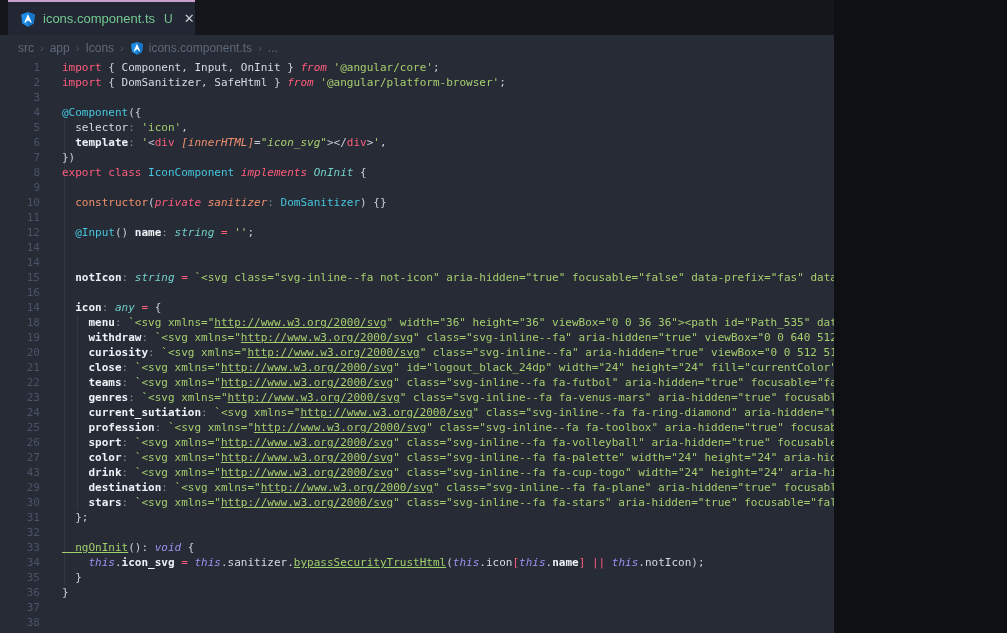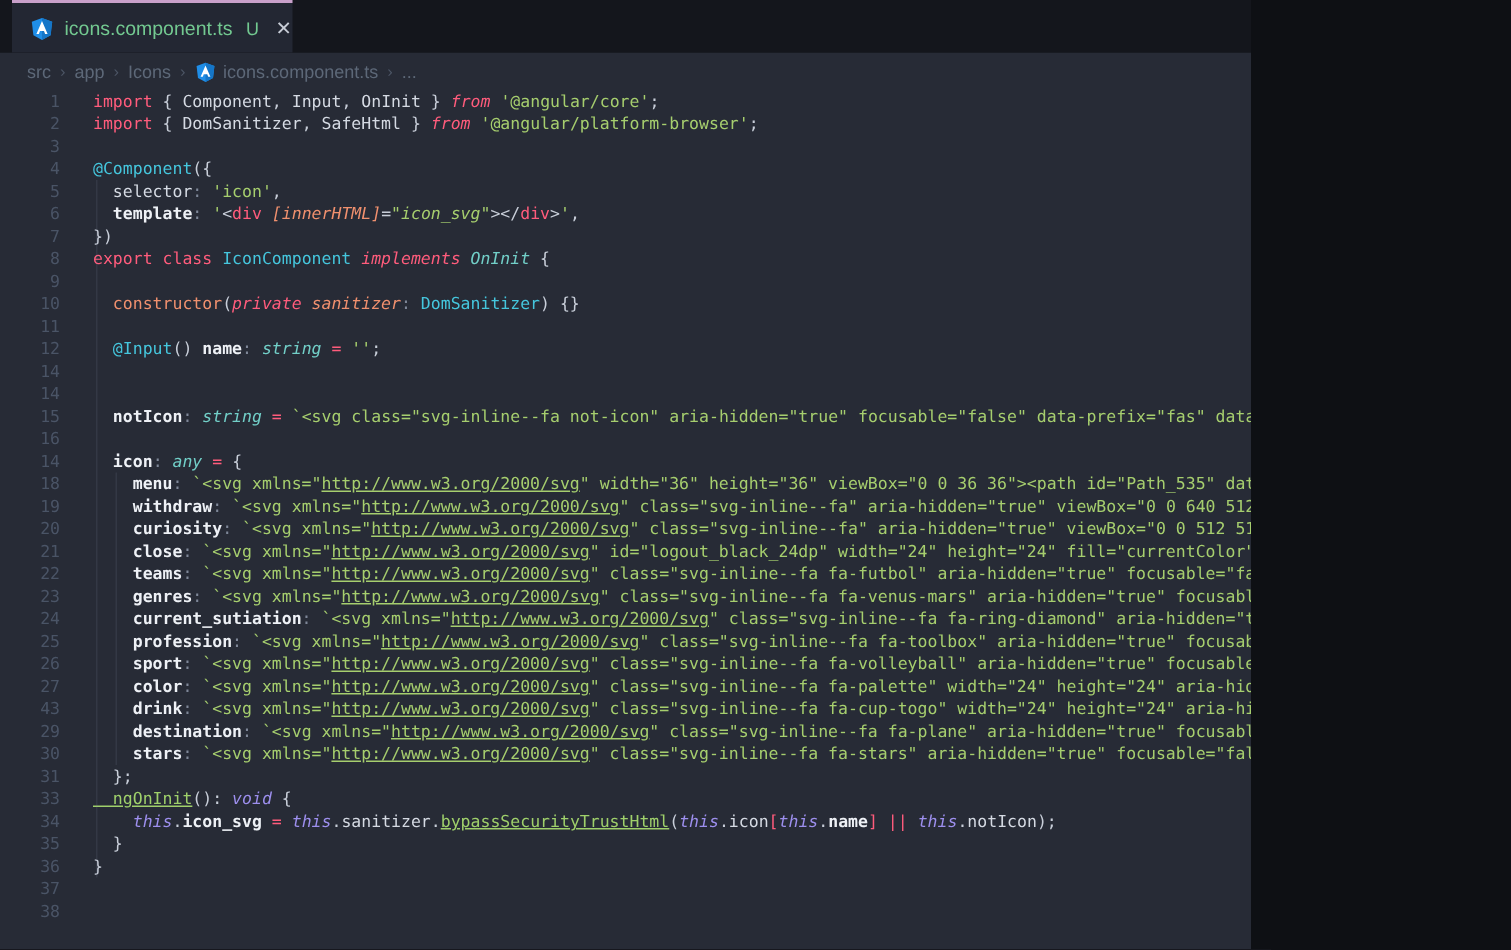"32" div.code-row { html: none -> <div><span>32</span><span></span></div> }
